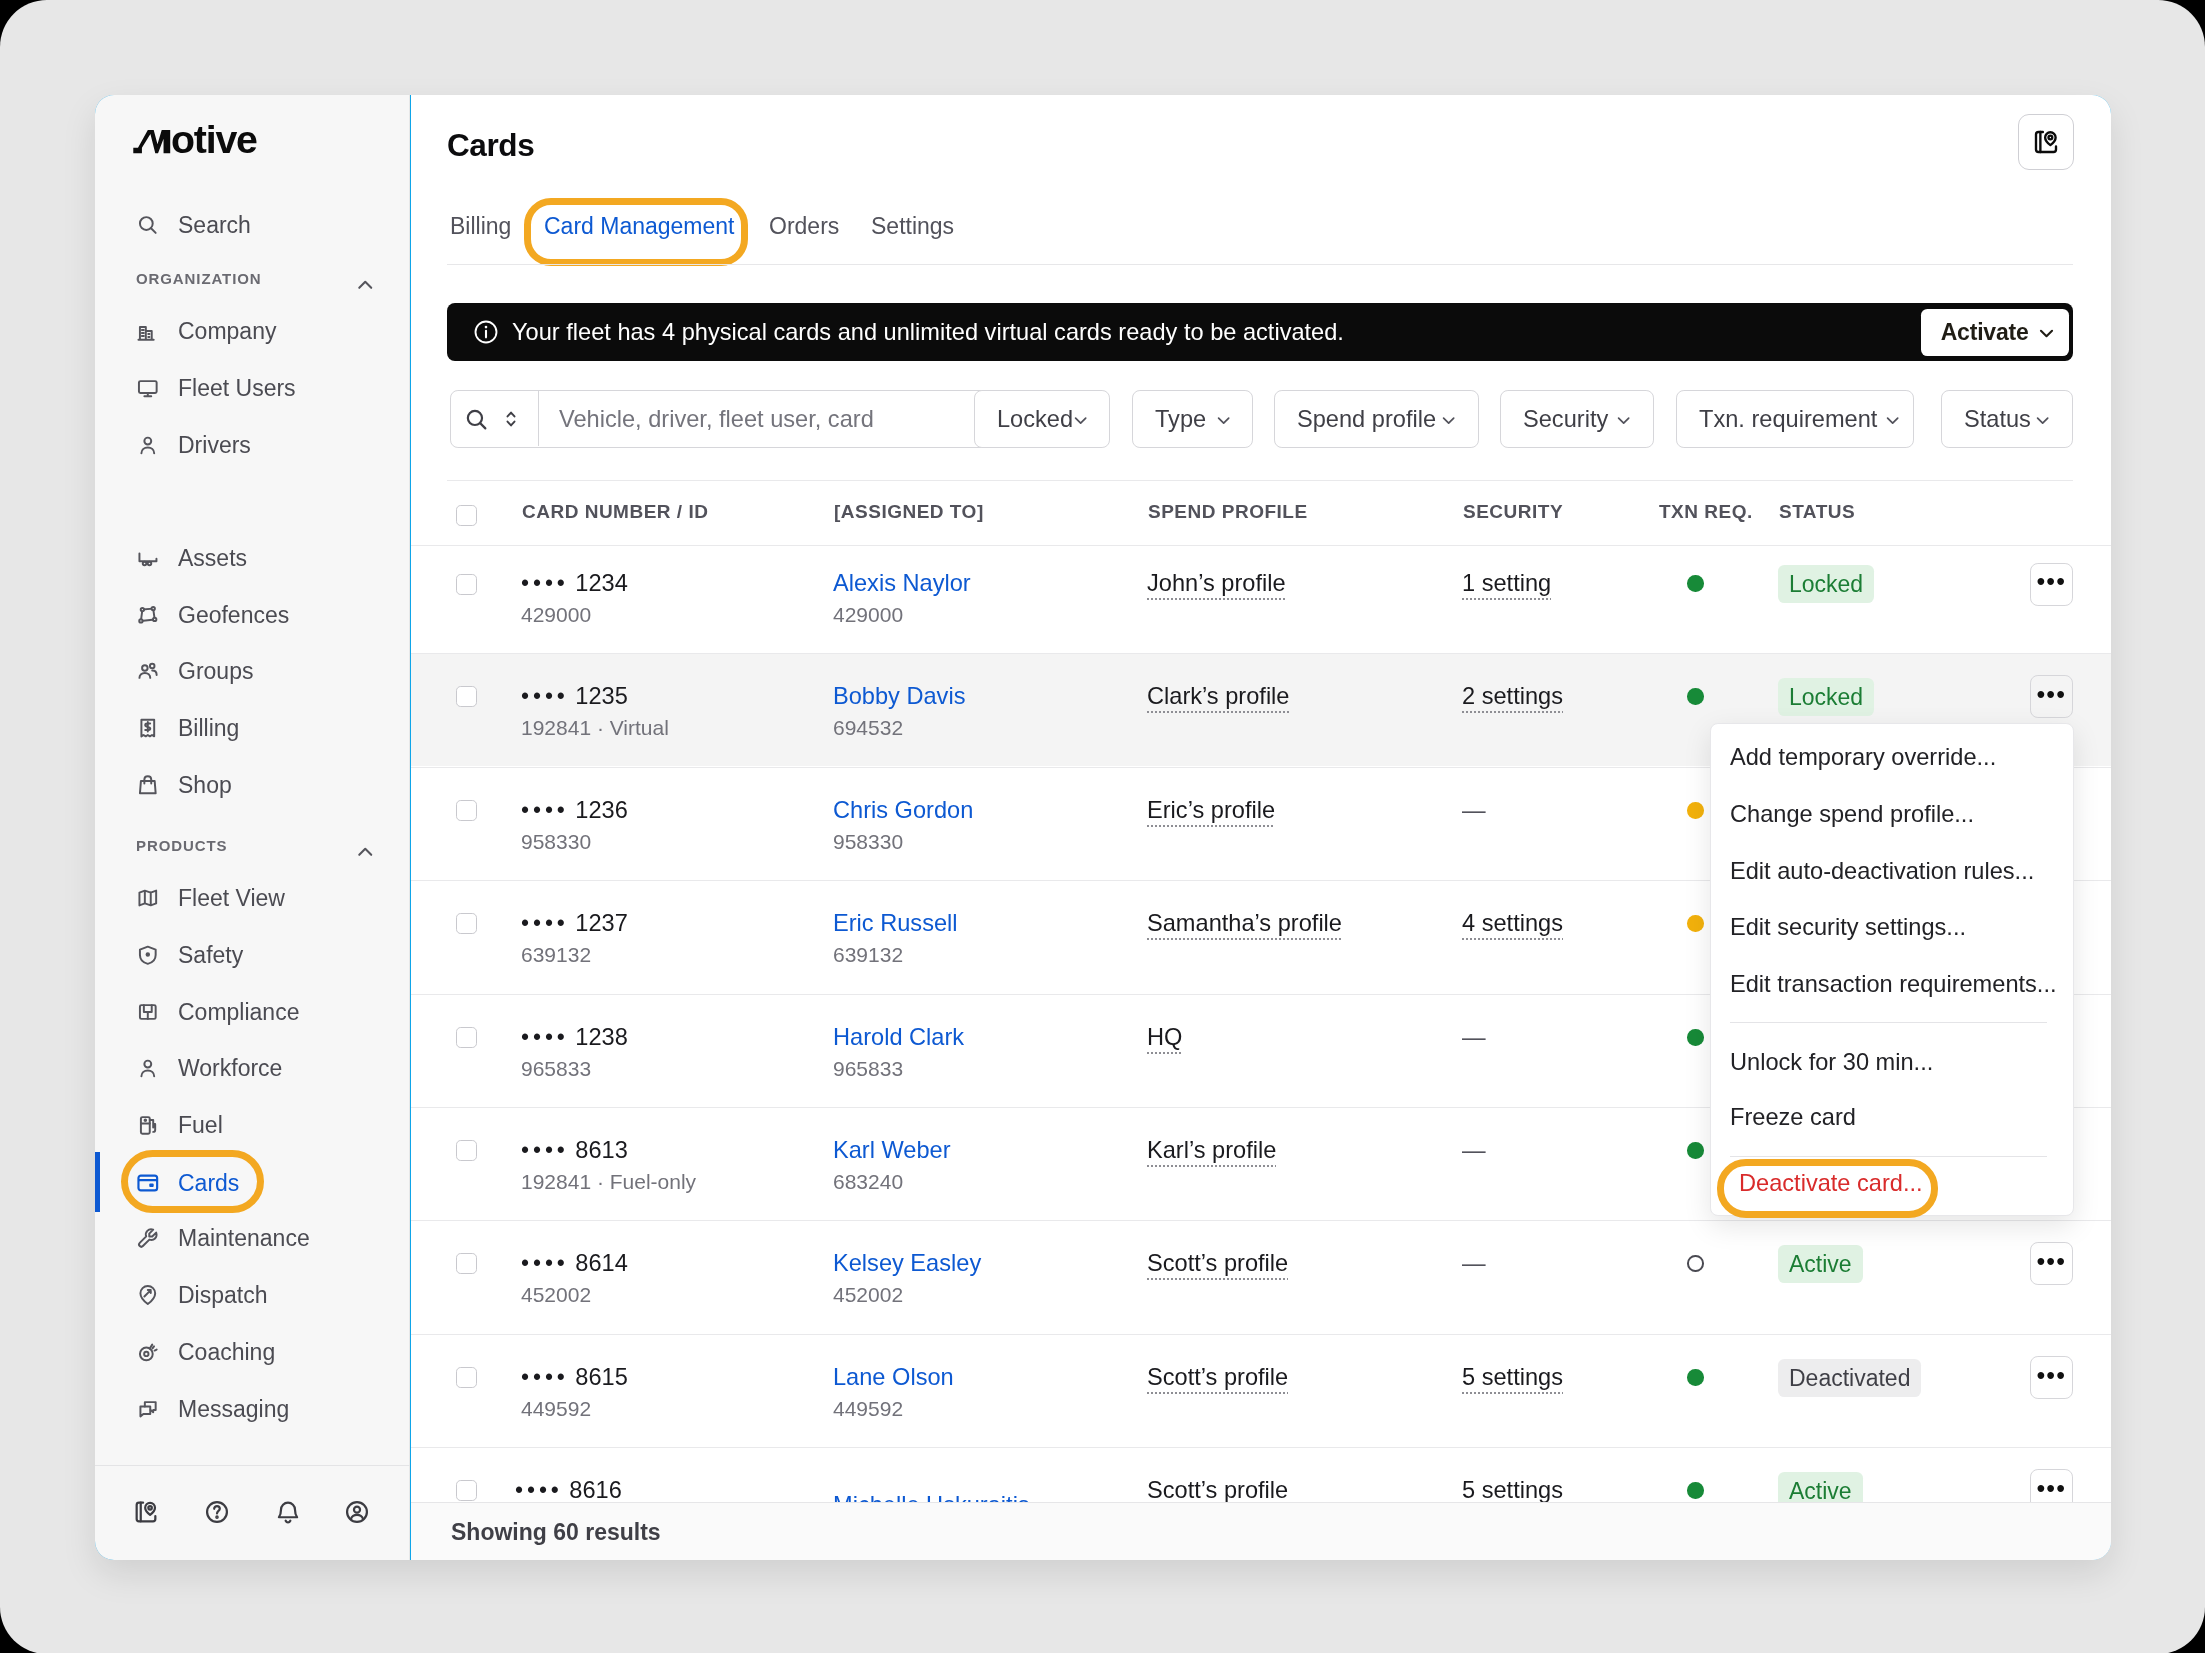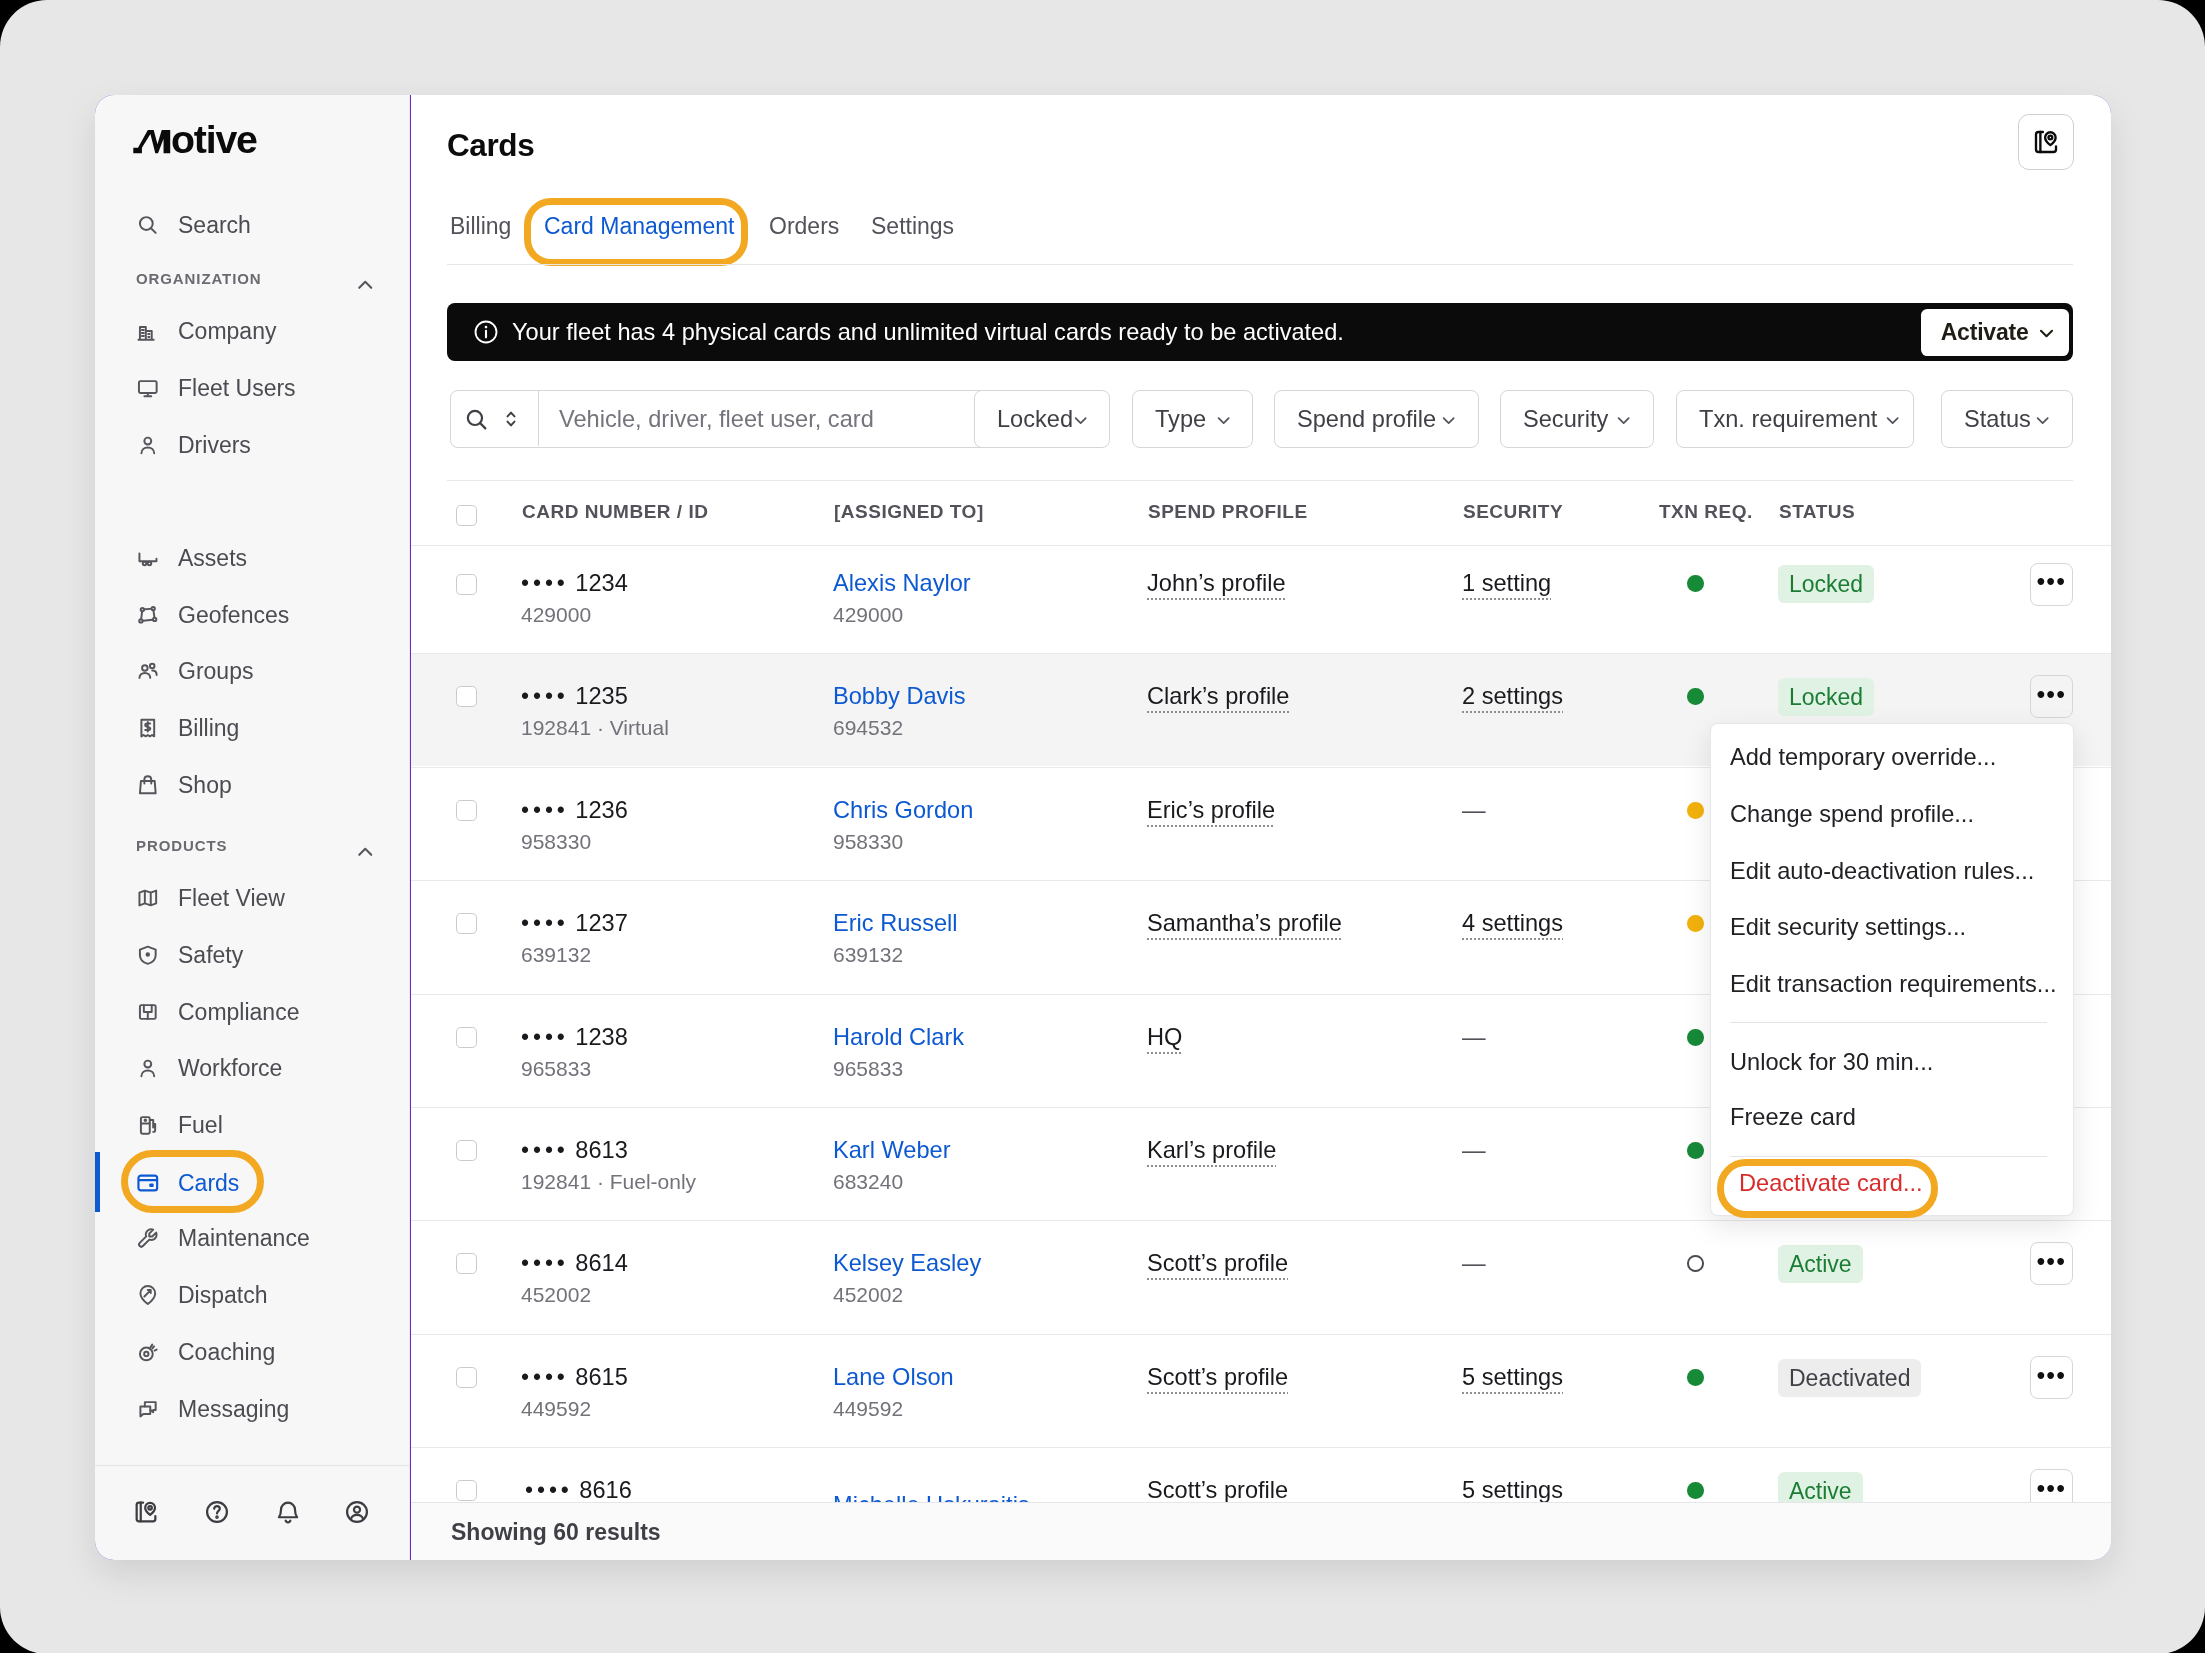"otive" .app { background: #6d28d9 -> #0ea5e9 }
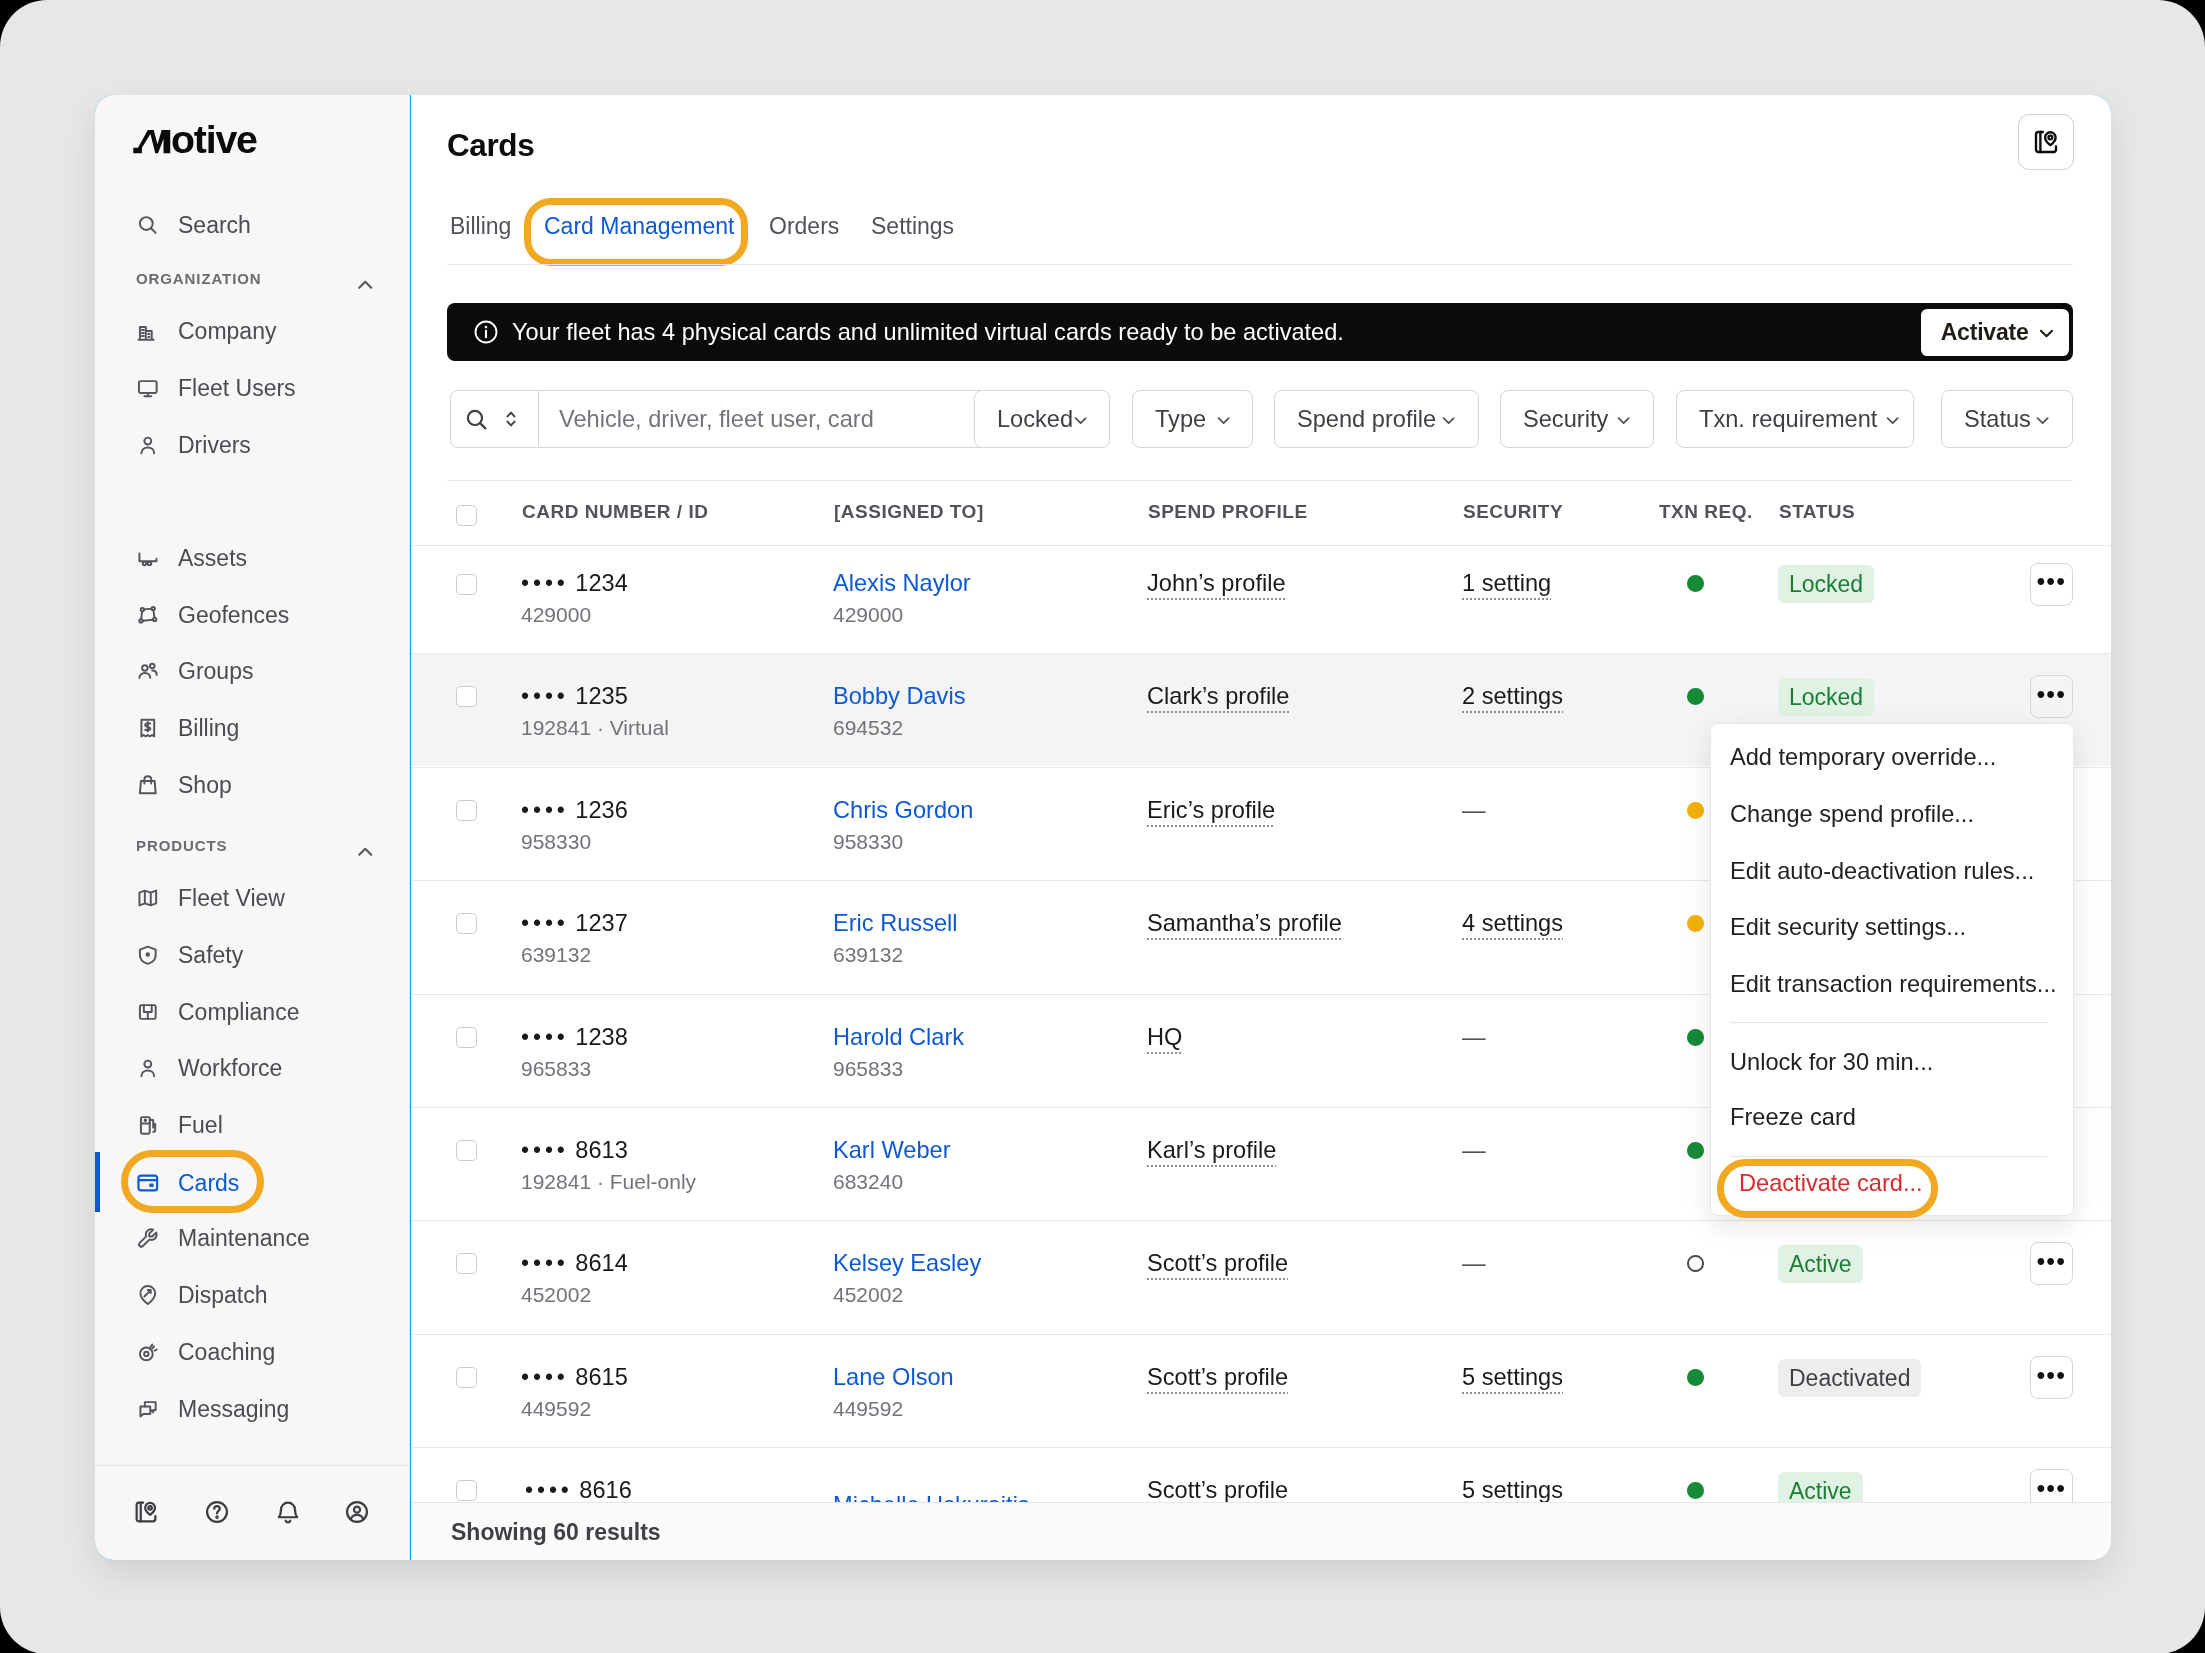"•••• 8616" div.mainln { left: 114px -> 104px }
